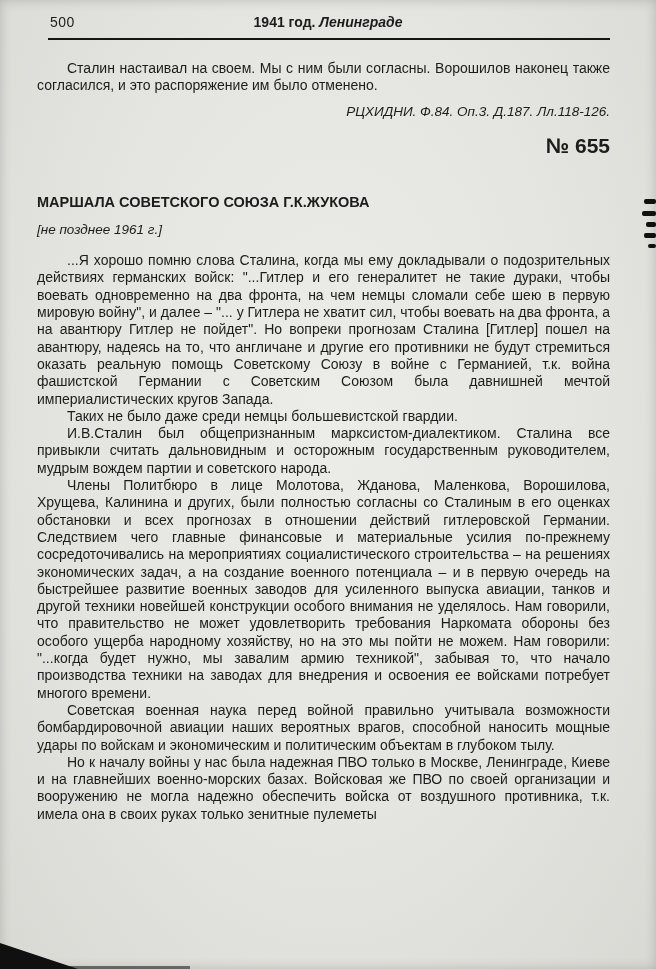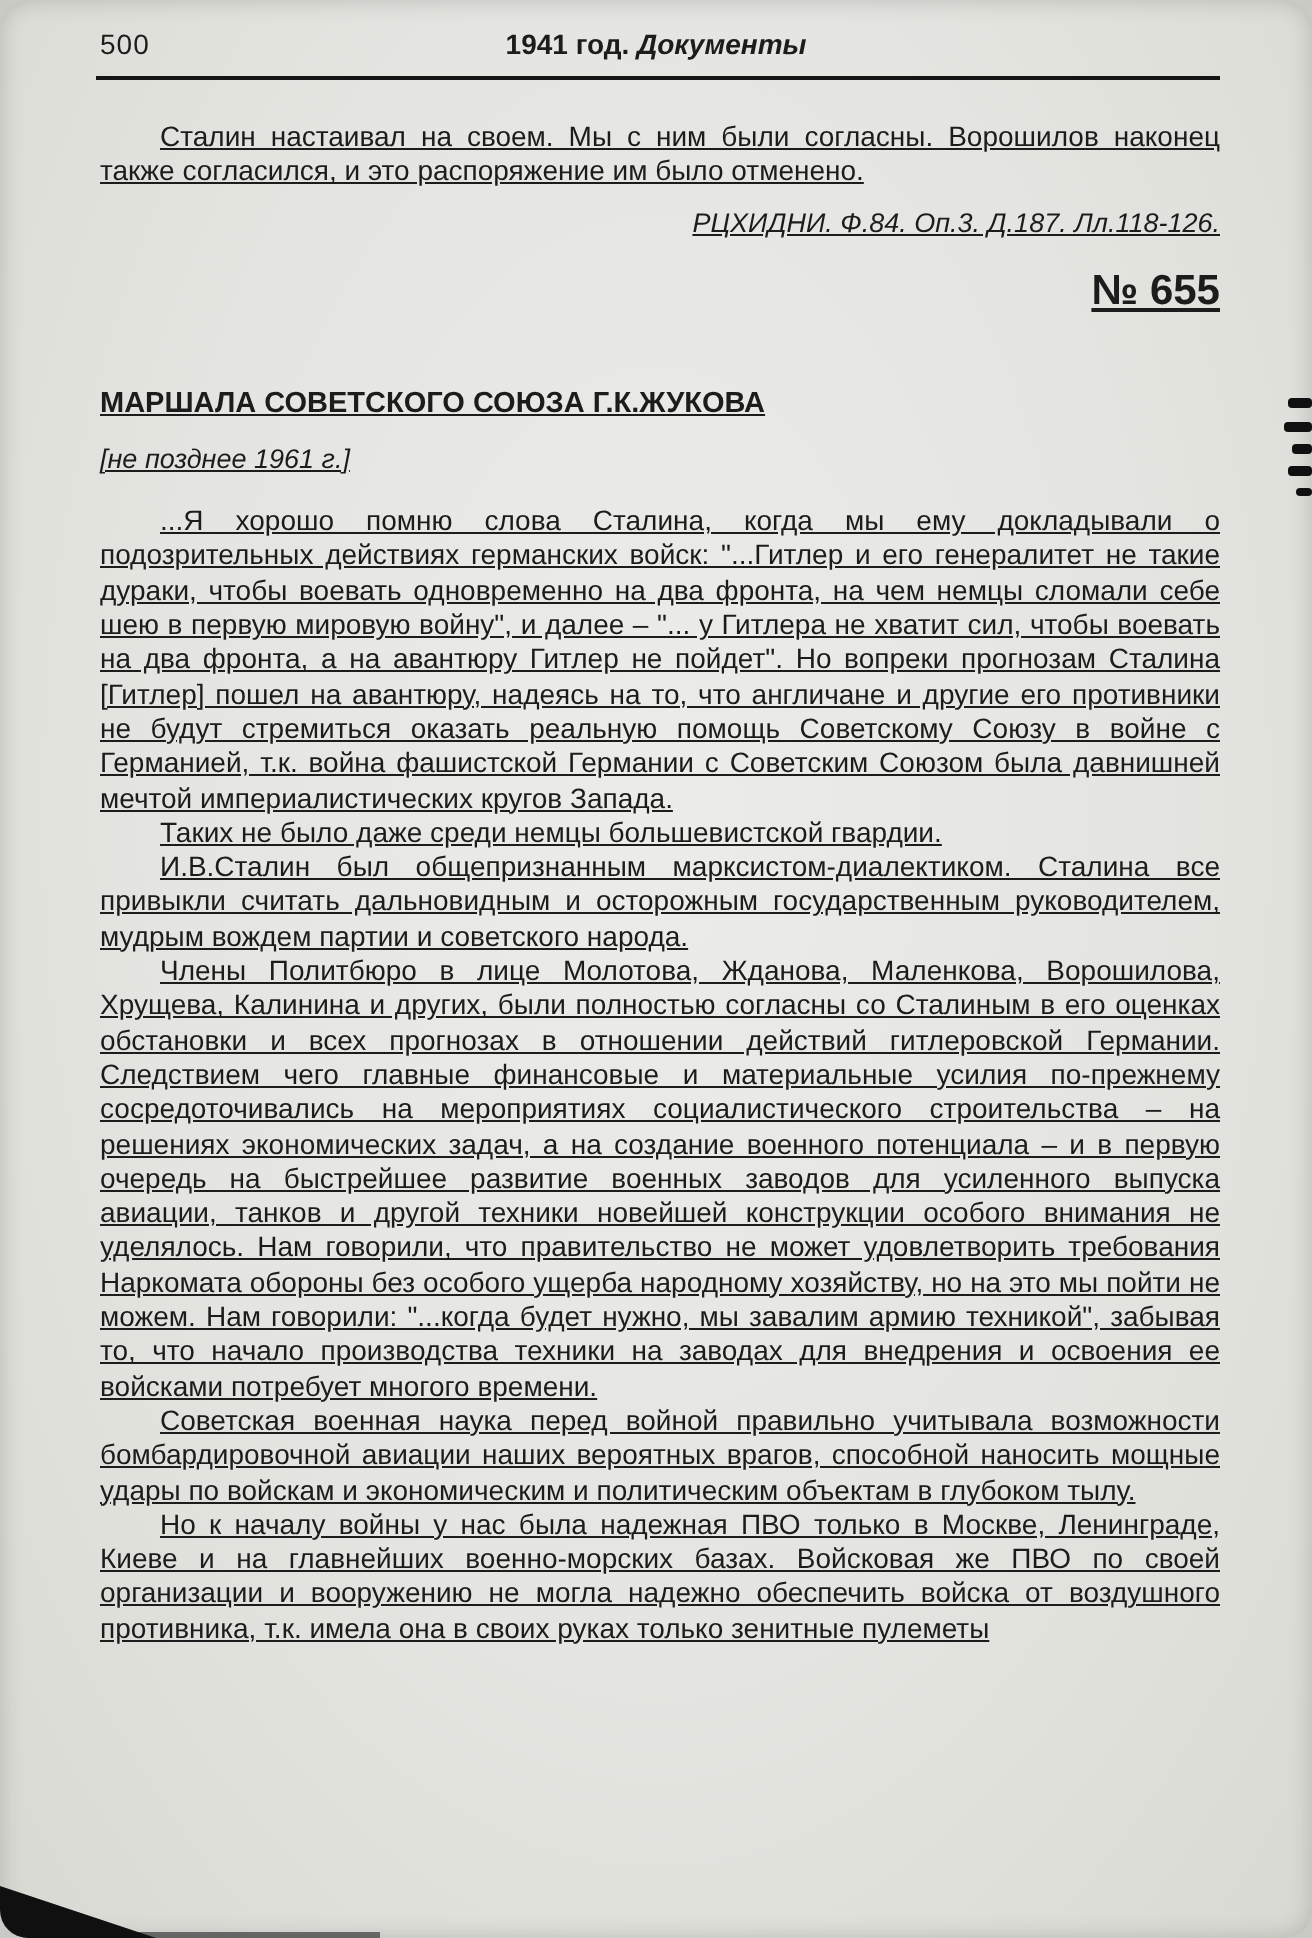"500" .page { border-radius: 14px -> none }
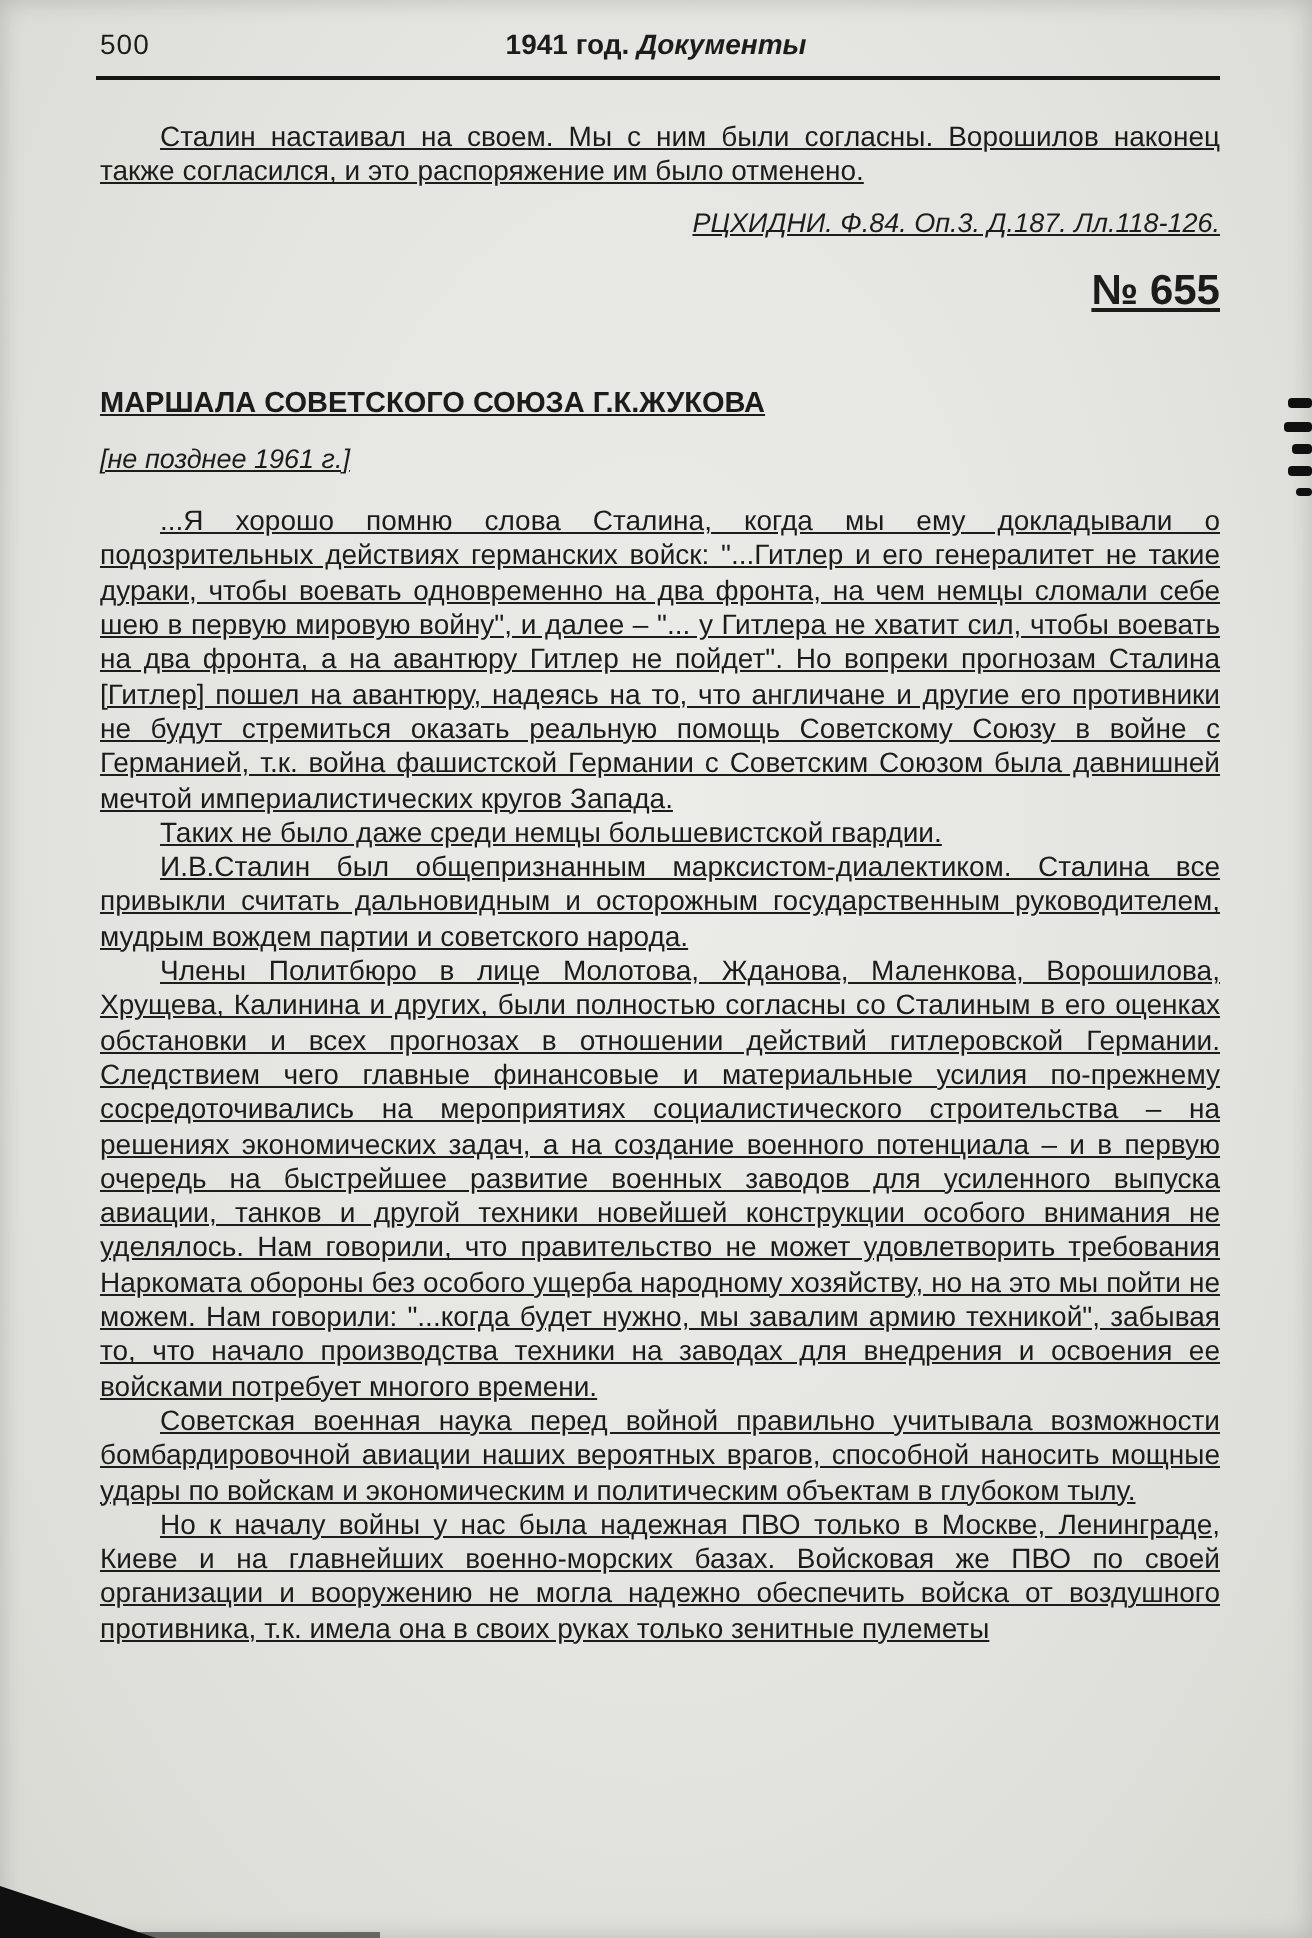"Документы" span.ital { text: Документы -> Ленинграде }
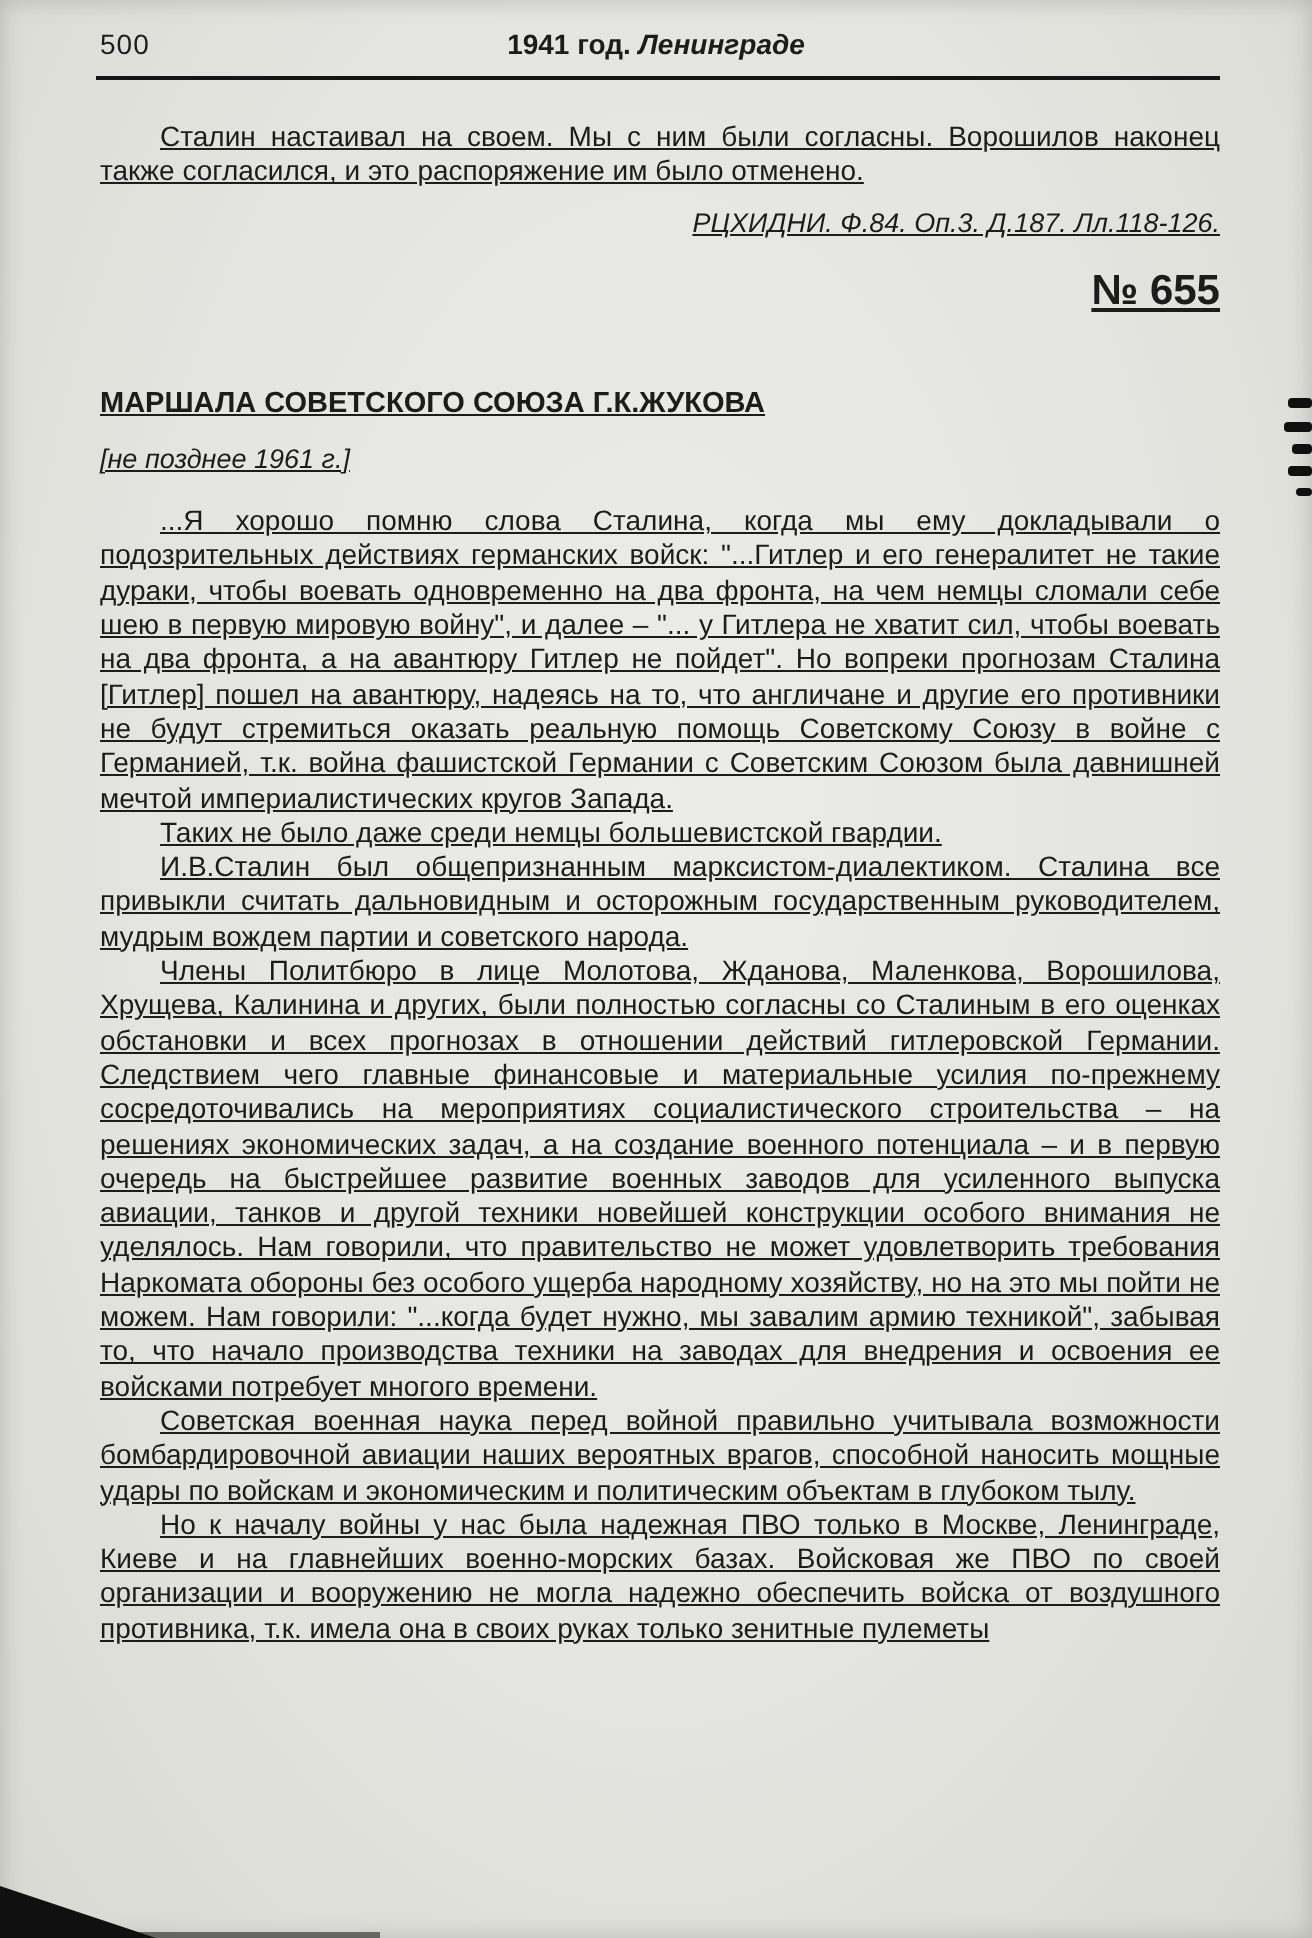"Сталин настаивал на своем. Мы" .text-block { padding: 20px 46px 0 50px -> 20px 46px 0 37px; text-decoration: underline -> none }
